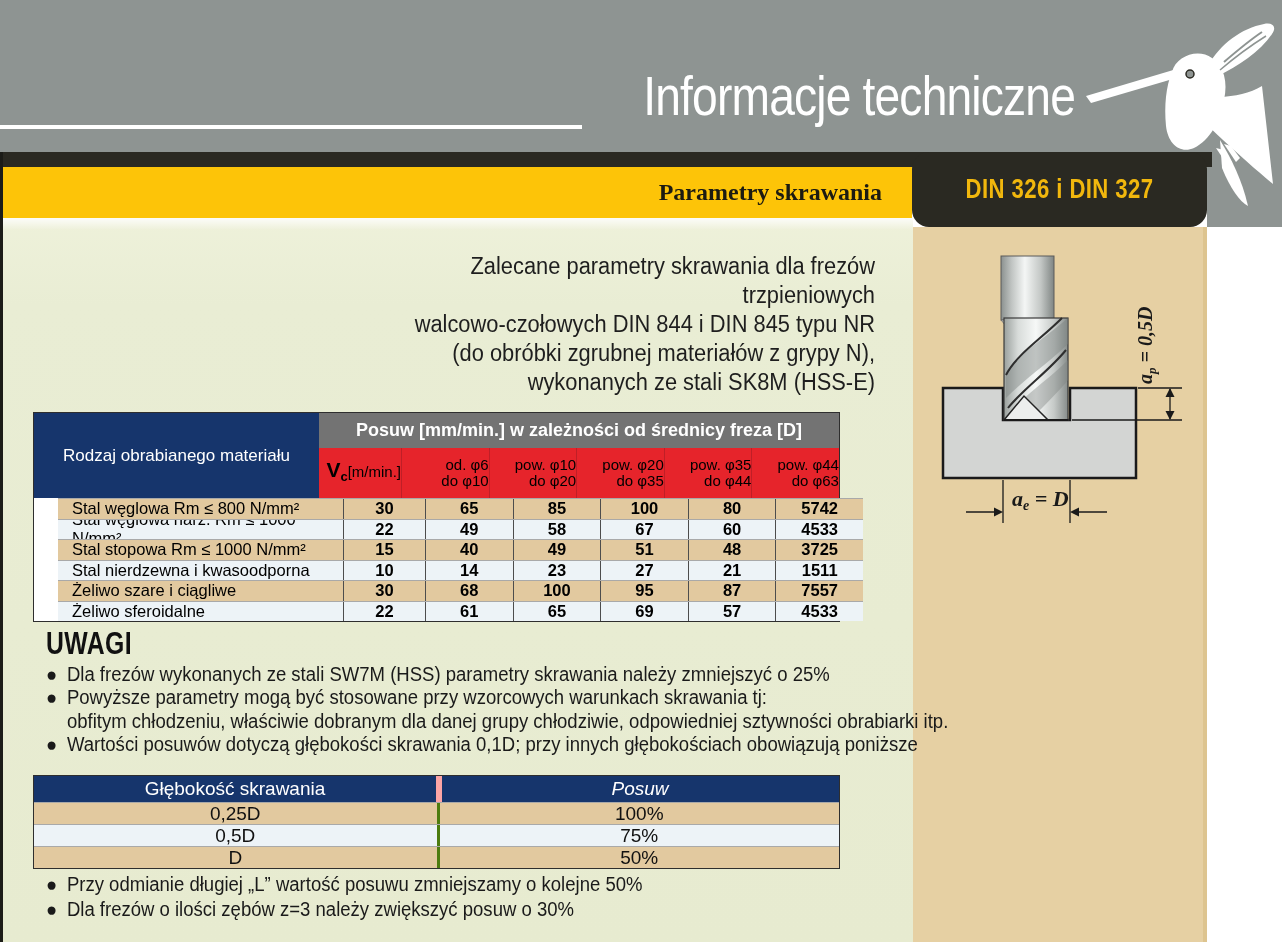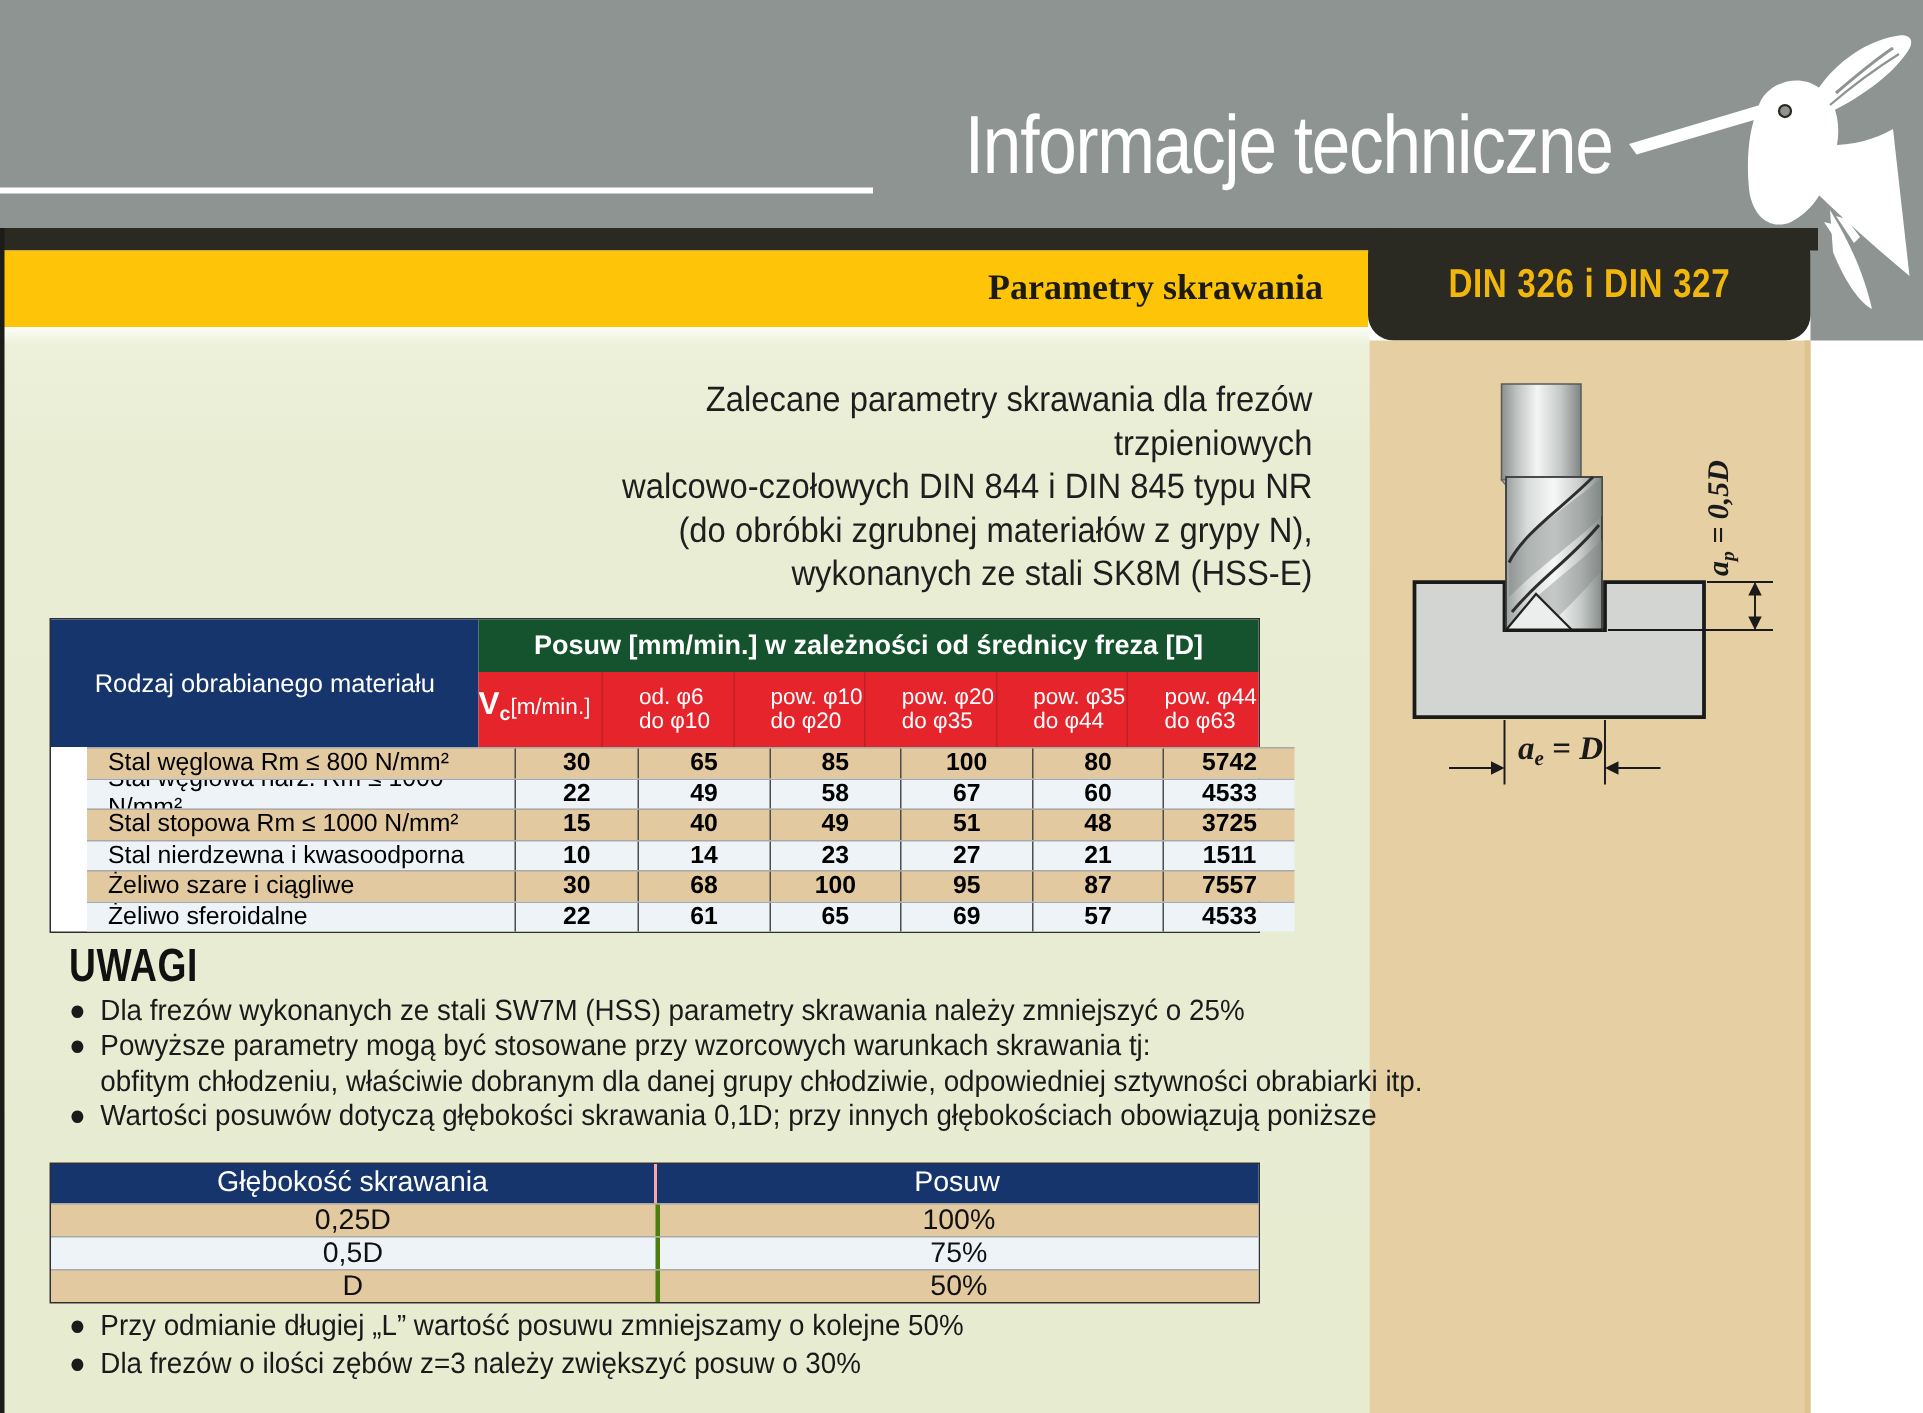"Posuw [mm/min.] w zależności od" #t1-span { background: #14532d -> #737373 }
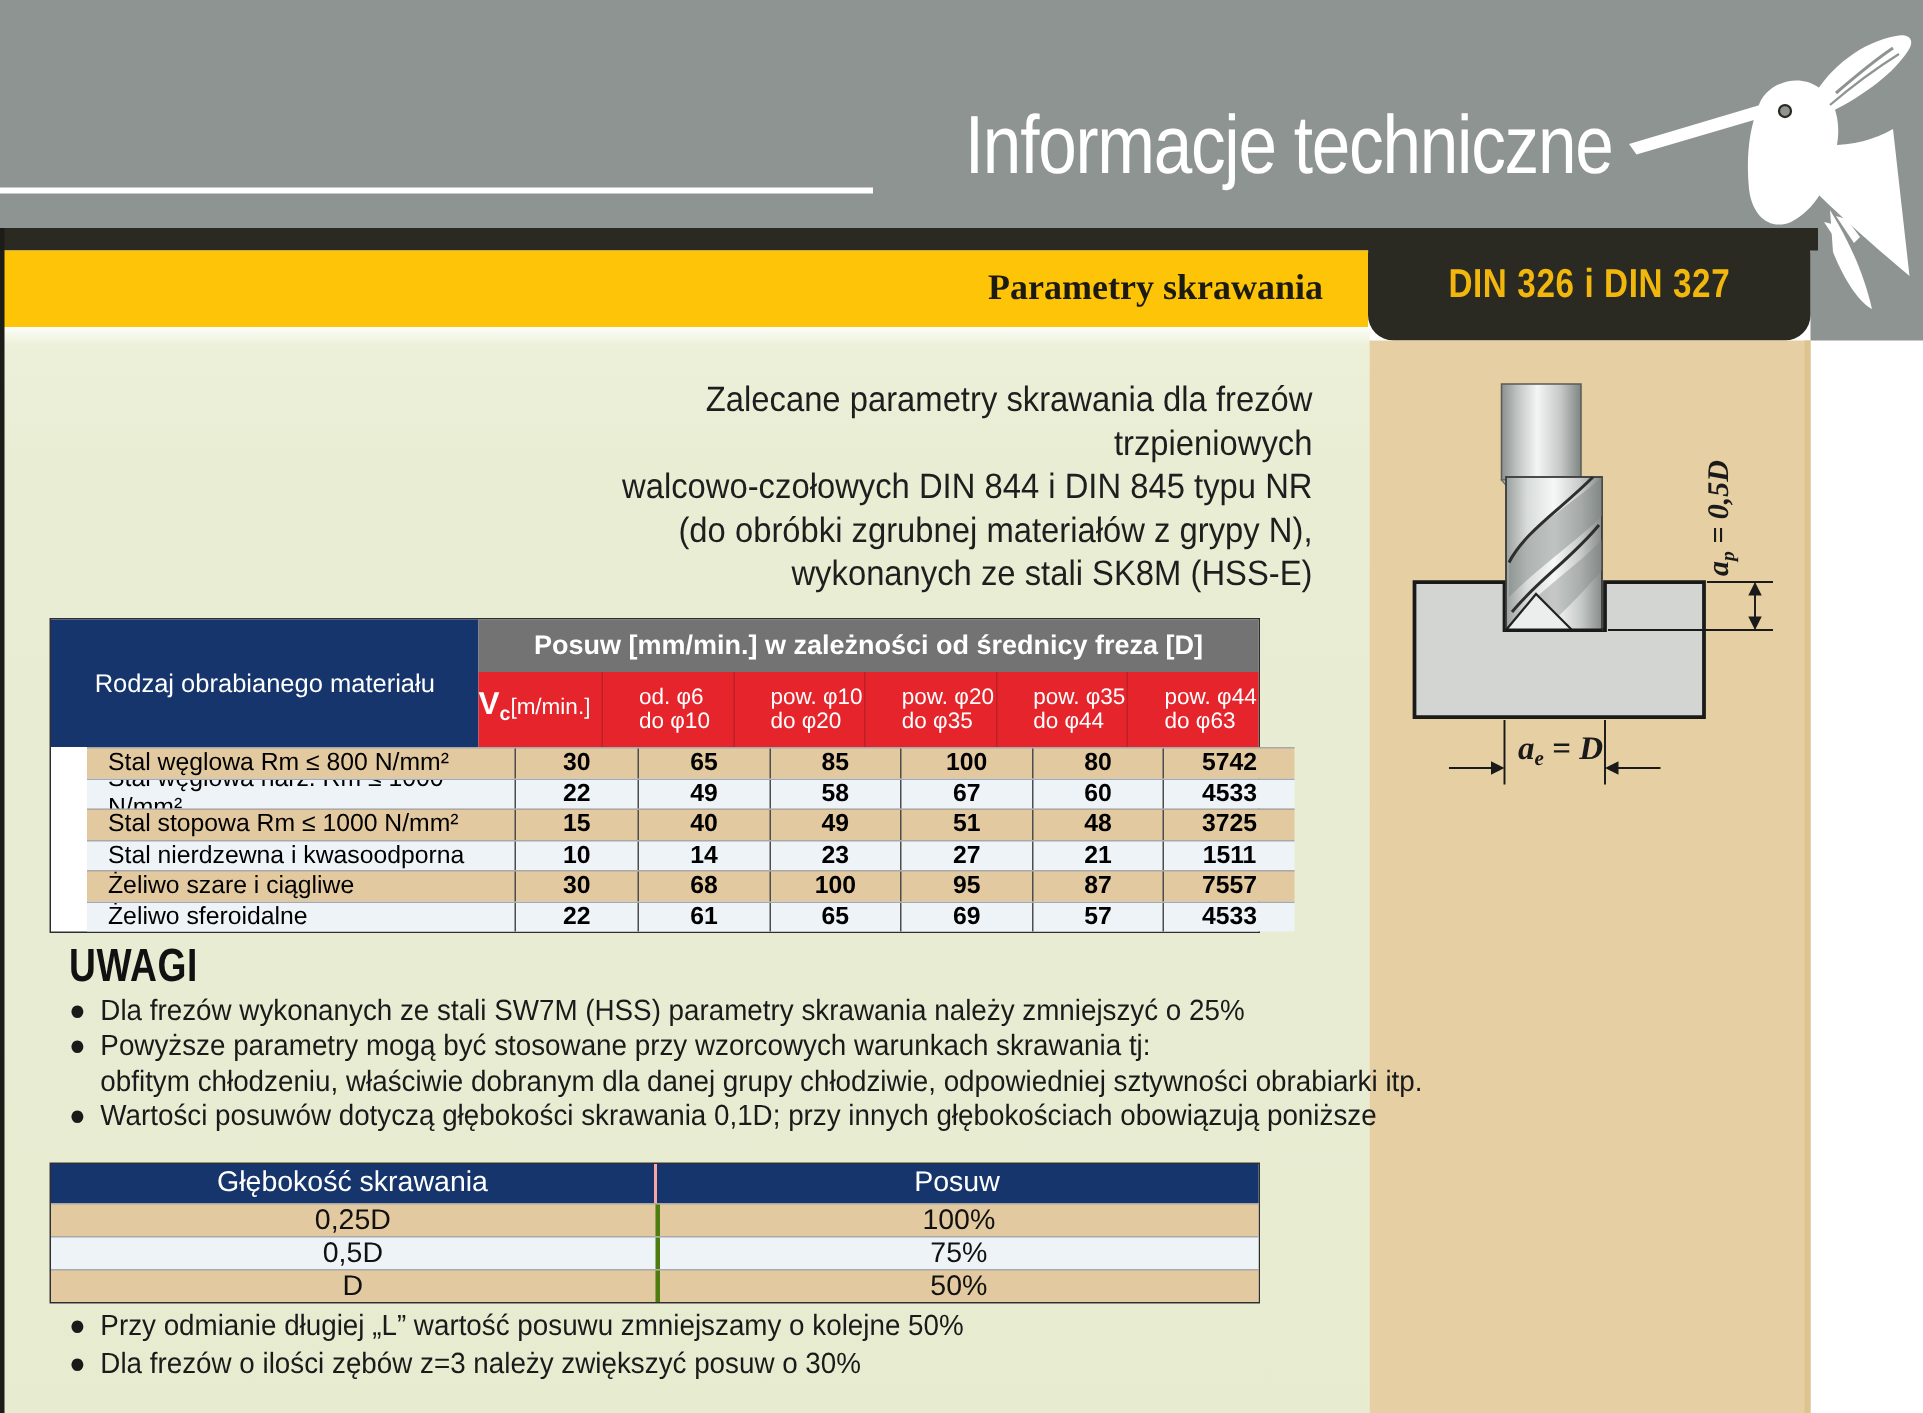"Vc[m/min.]" #t1-cols .hcell { align-items: flex-start -> flex-end; color: #ffffff -> #000000 }
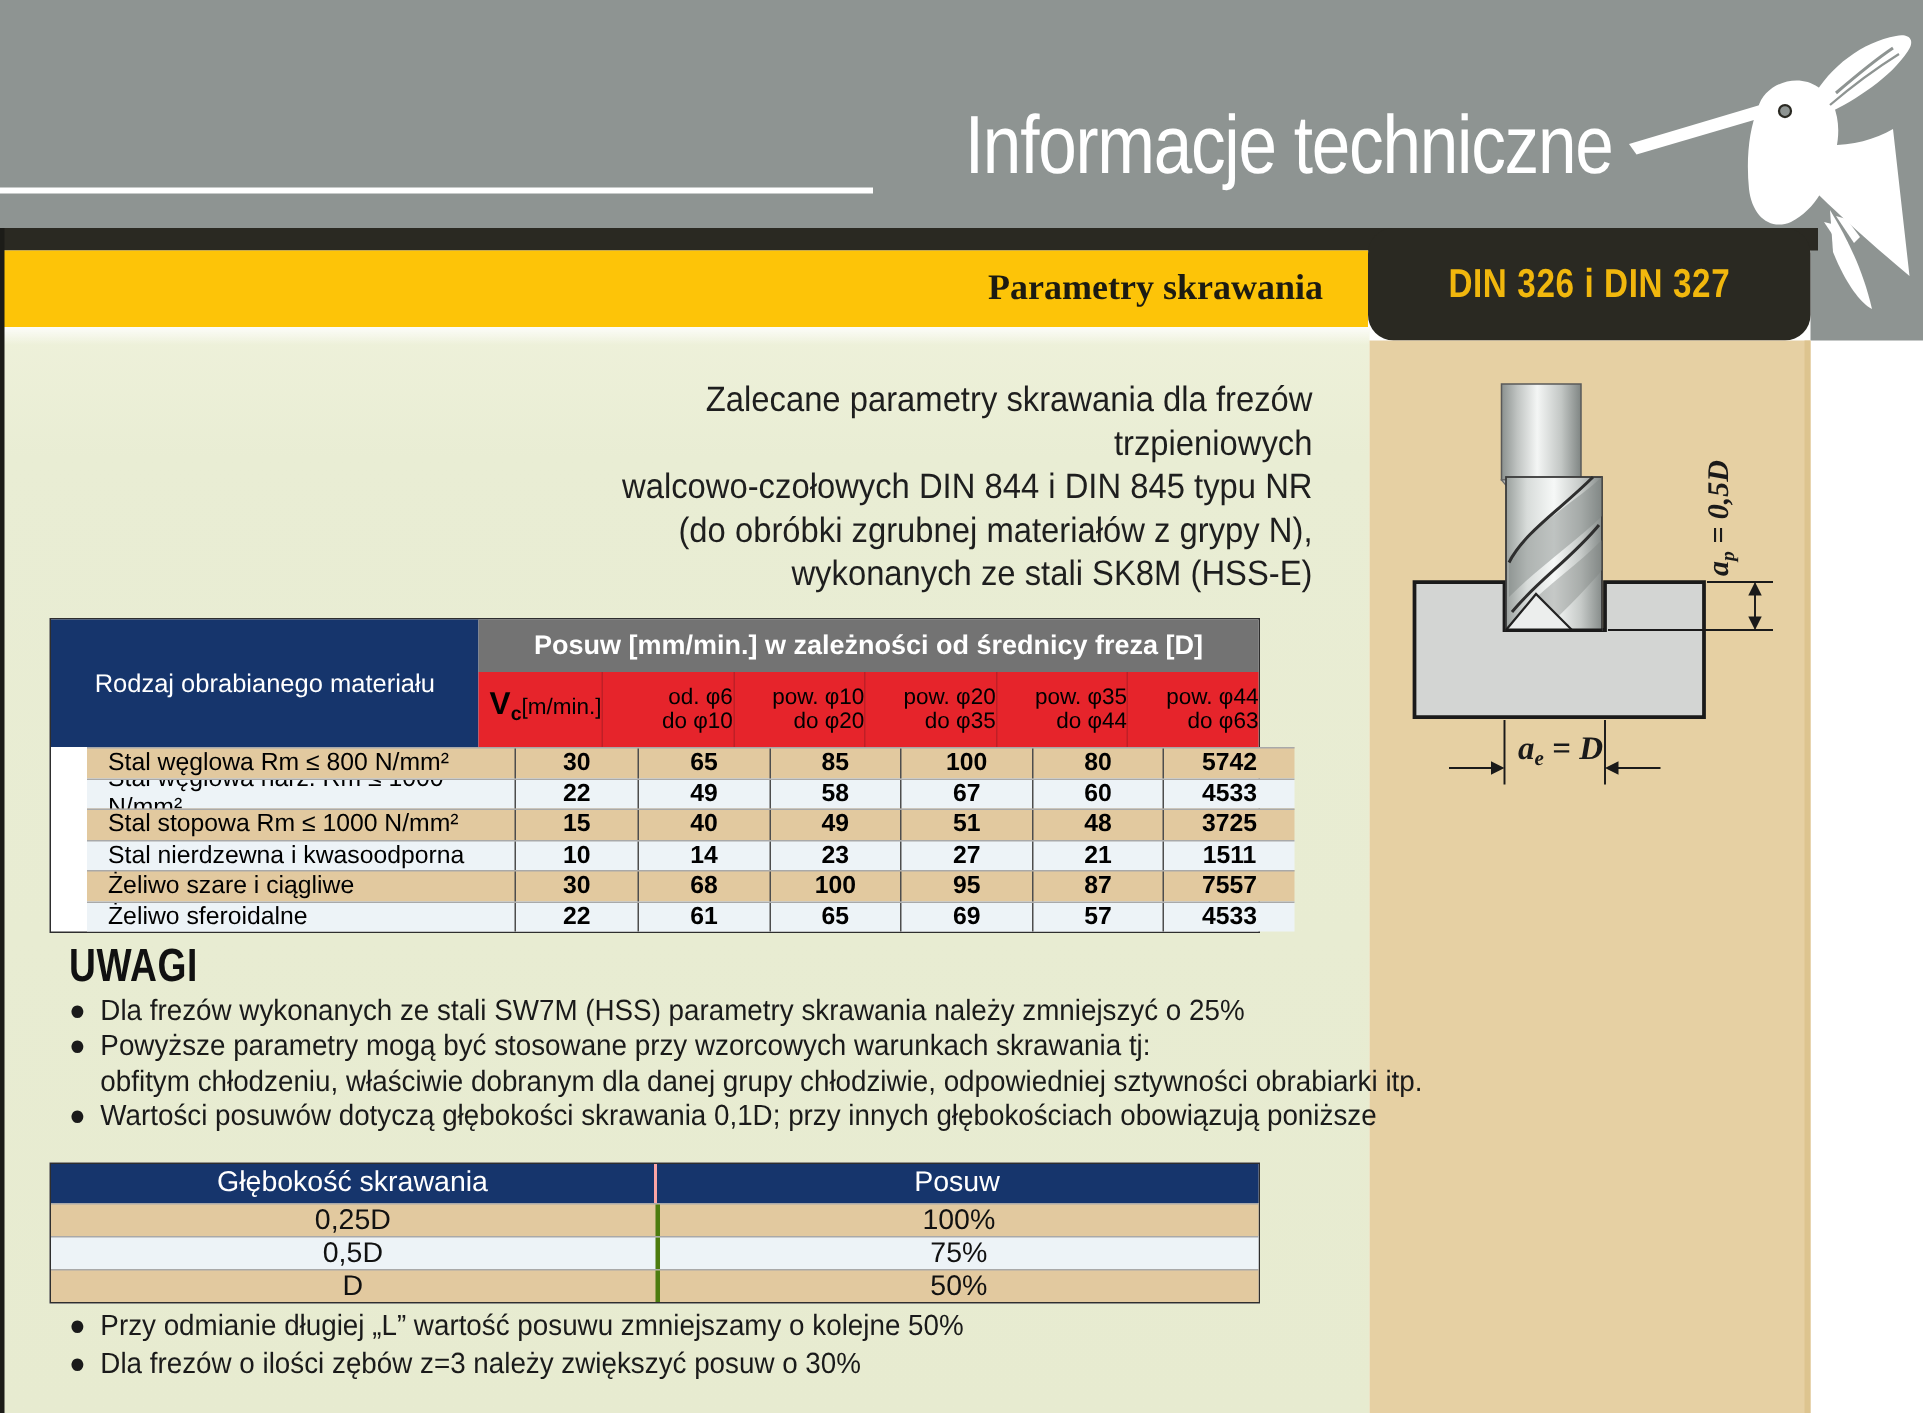"Posuw" #t2-head .hc + .hc { border-left: 2px solid #fca5a5 -> 6px solid #fca5a5; font-style: none -> italic }
